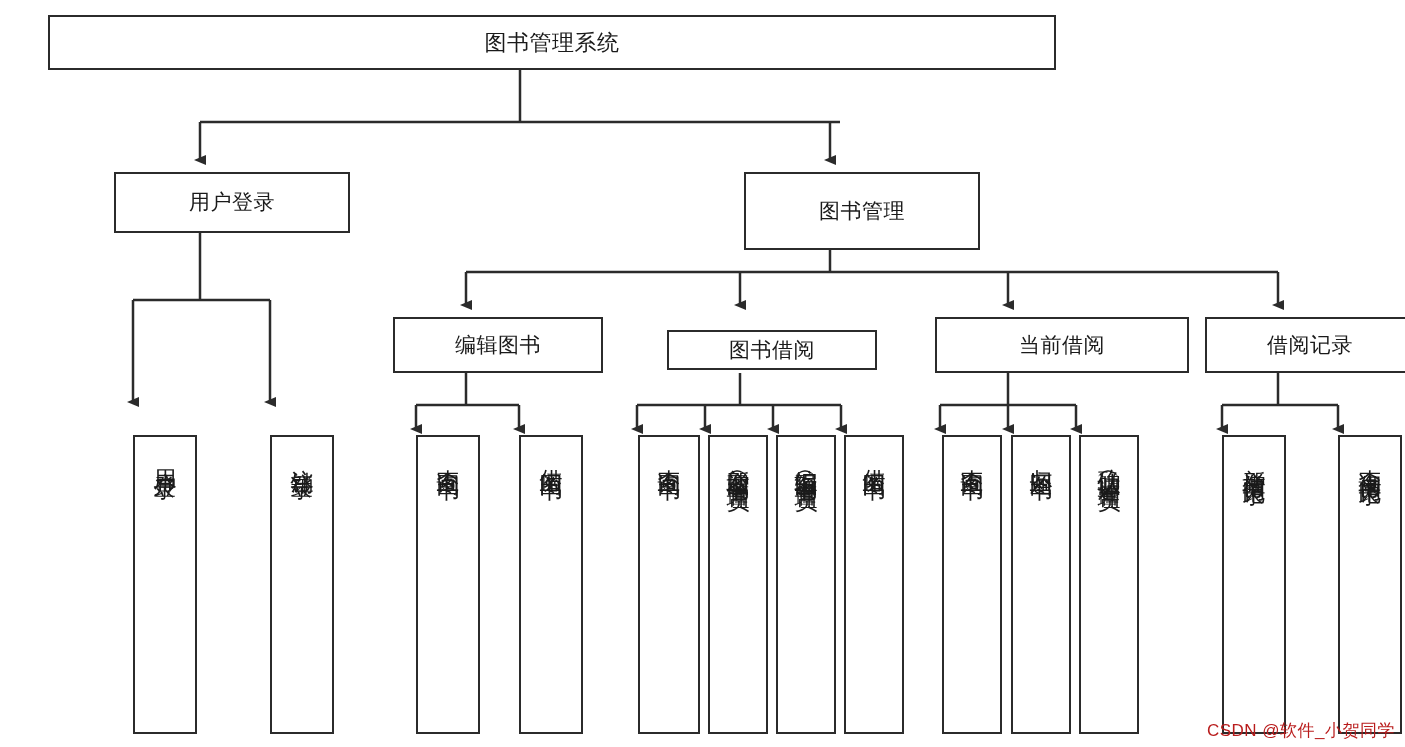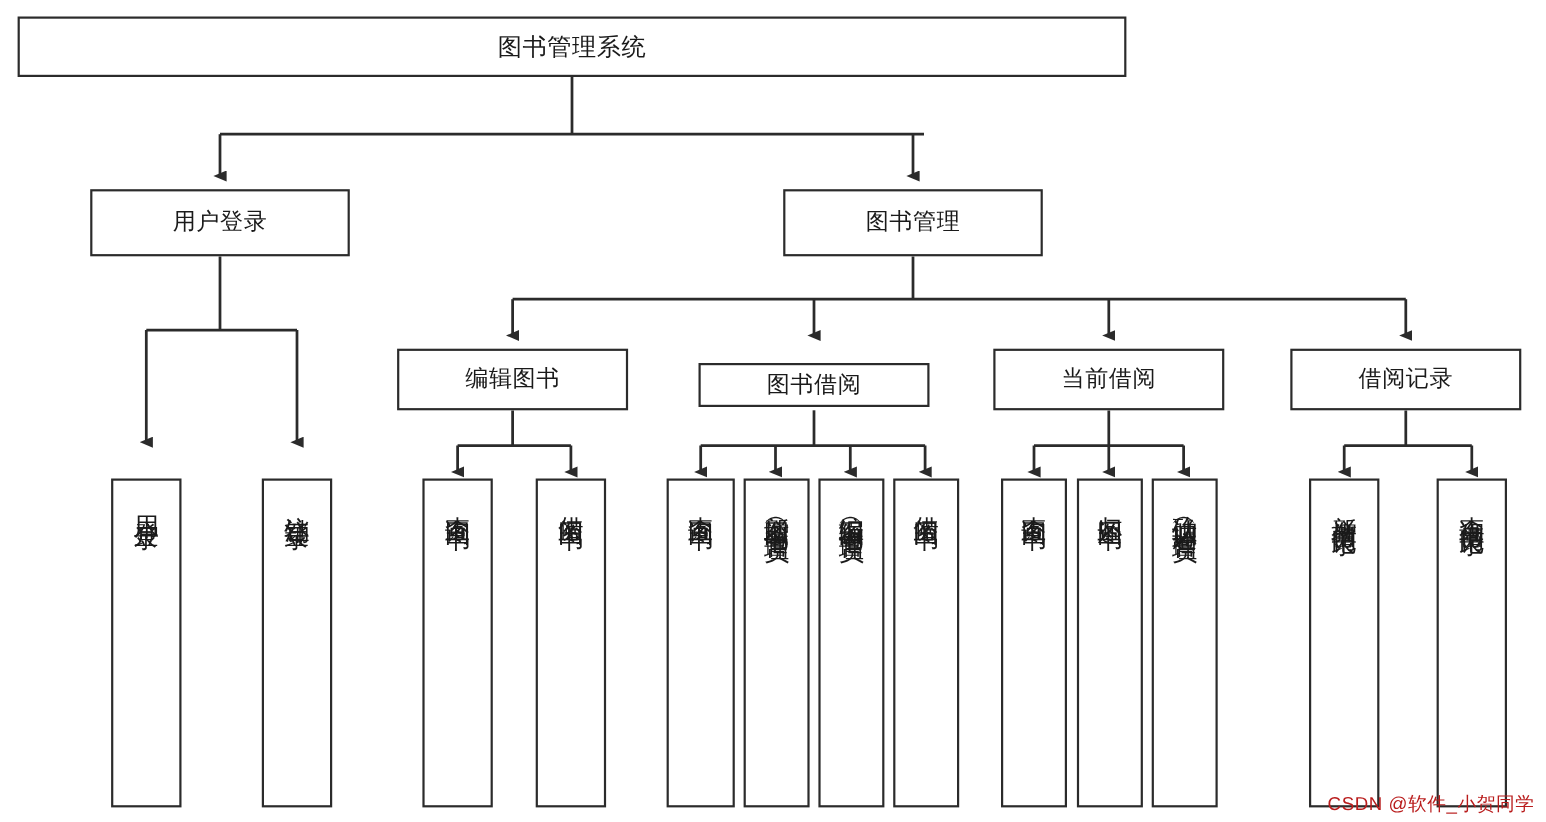"图书管理系统" .node { margin-left: none -> 32px }
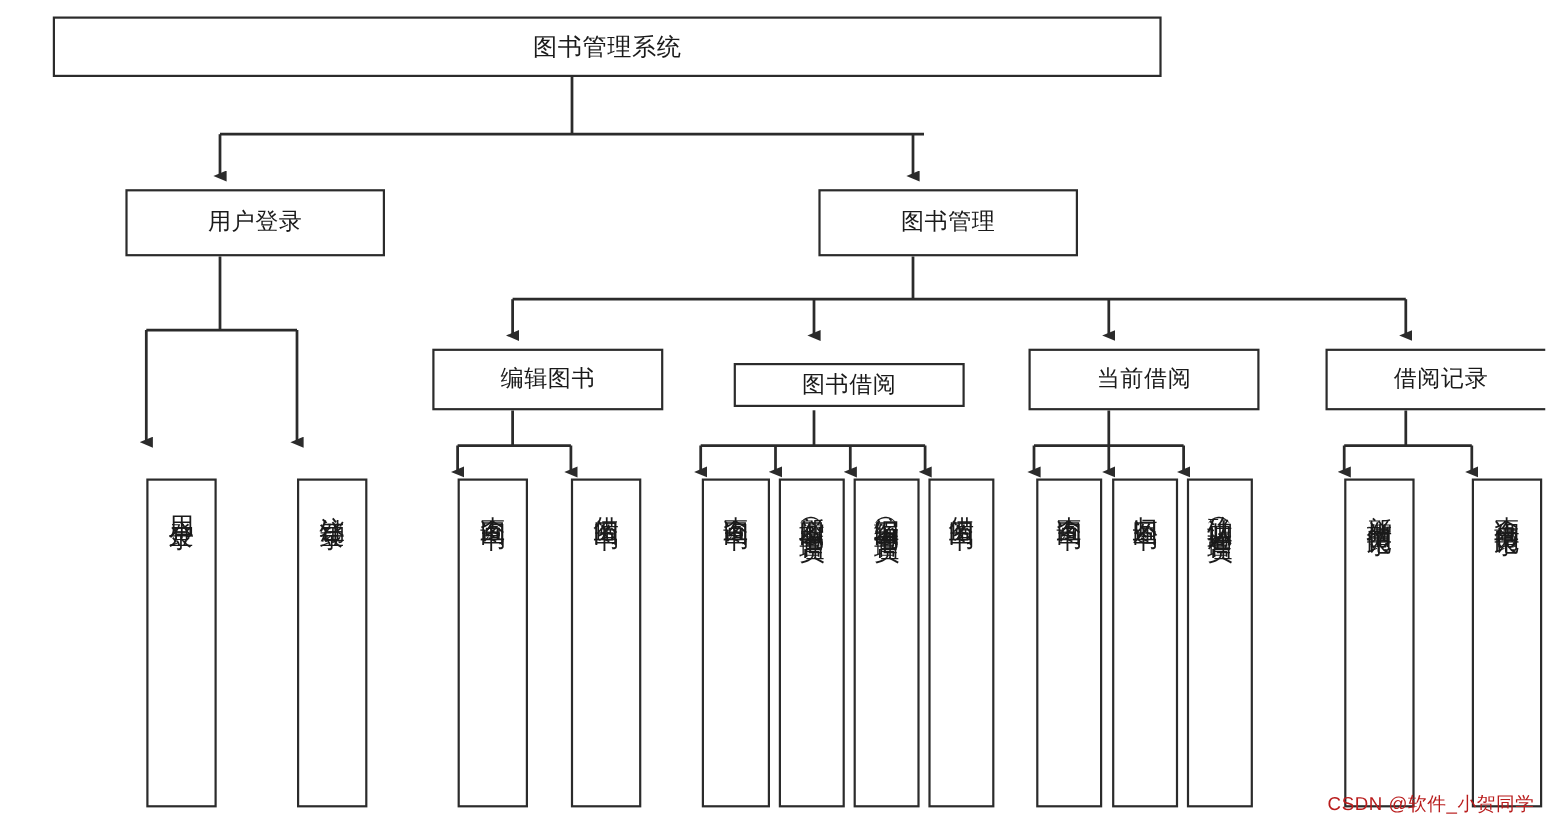"图书管理" div.node { height: 61px -> 78px }
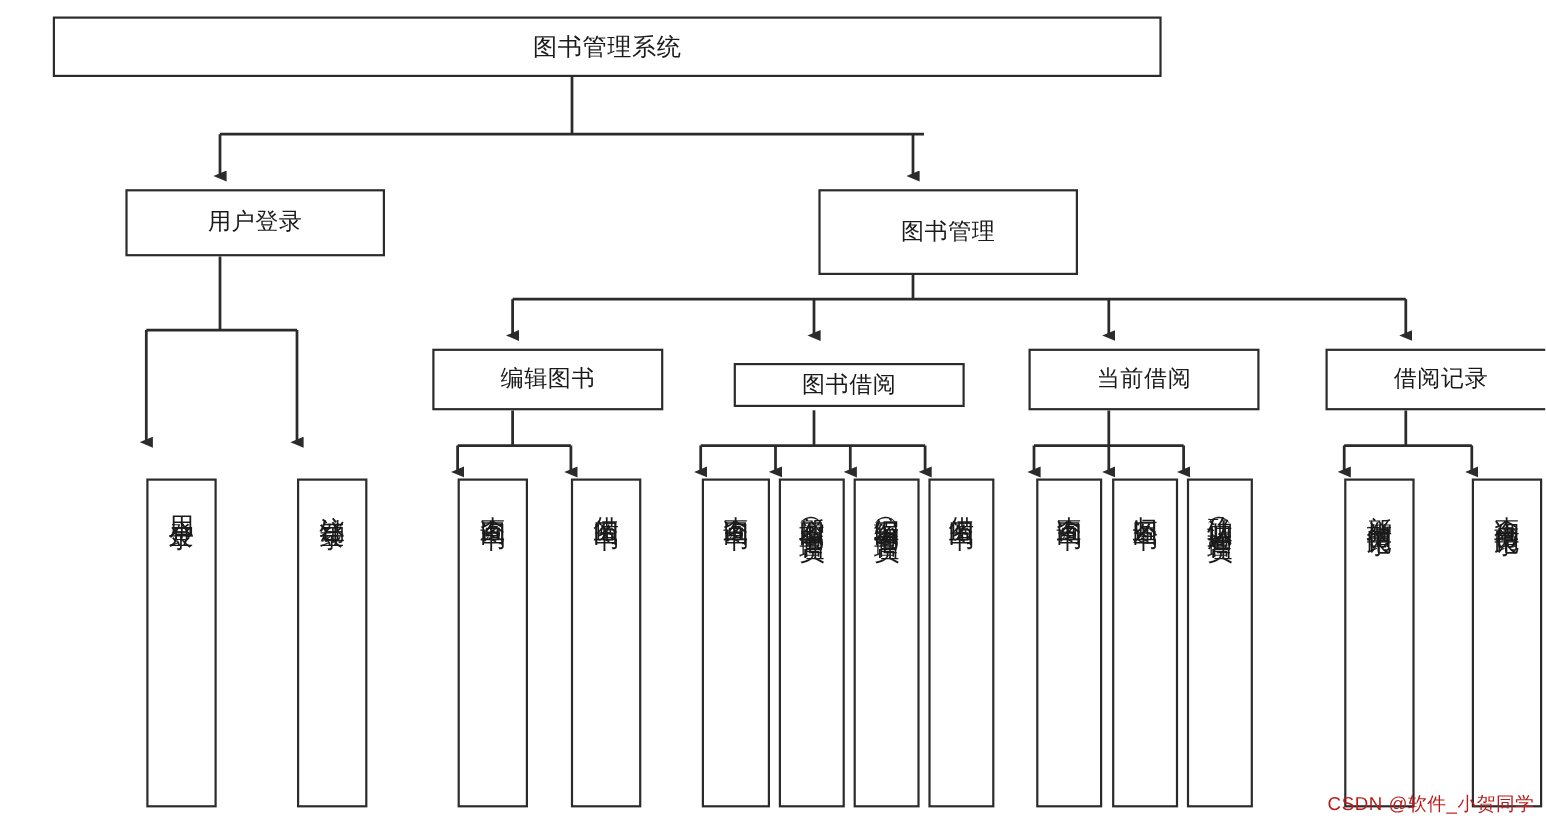"当前借阅" div.node { width: 210px -> 254px }
